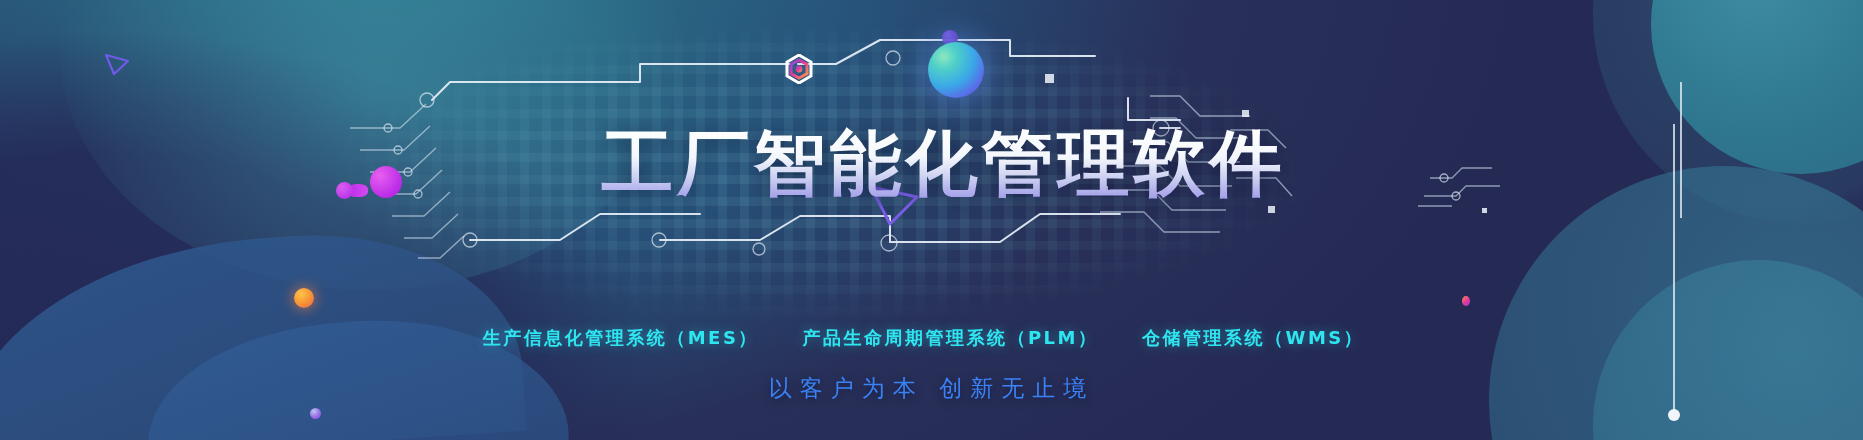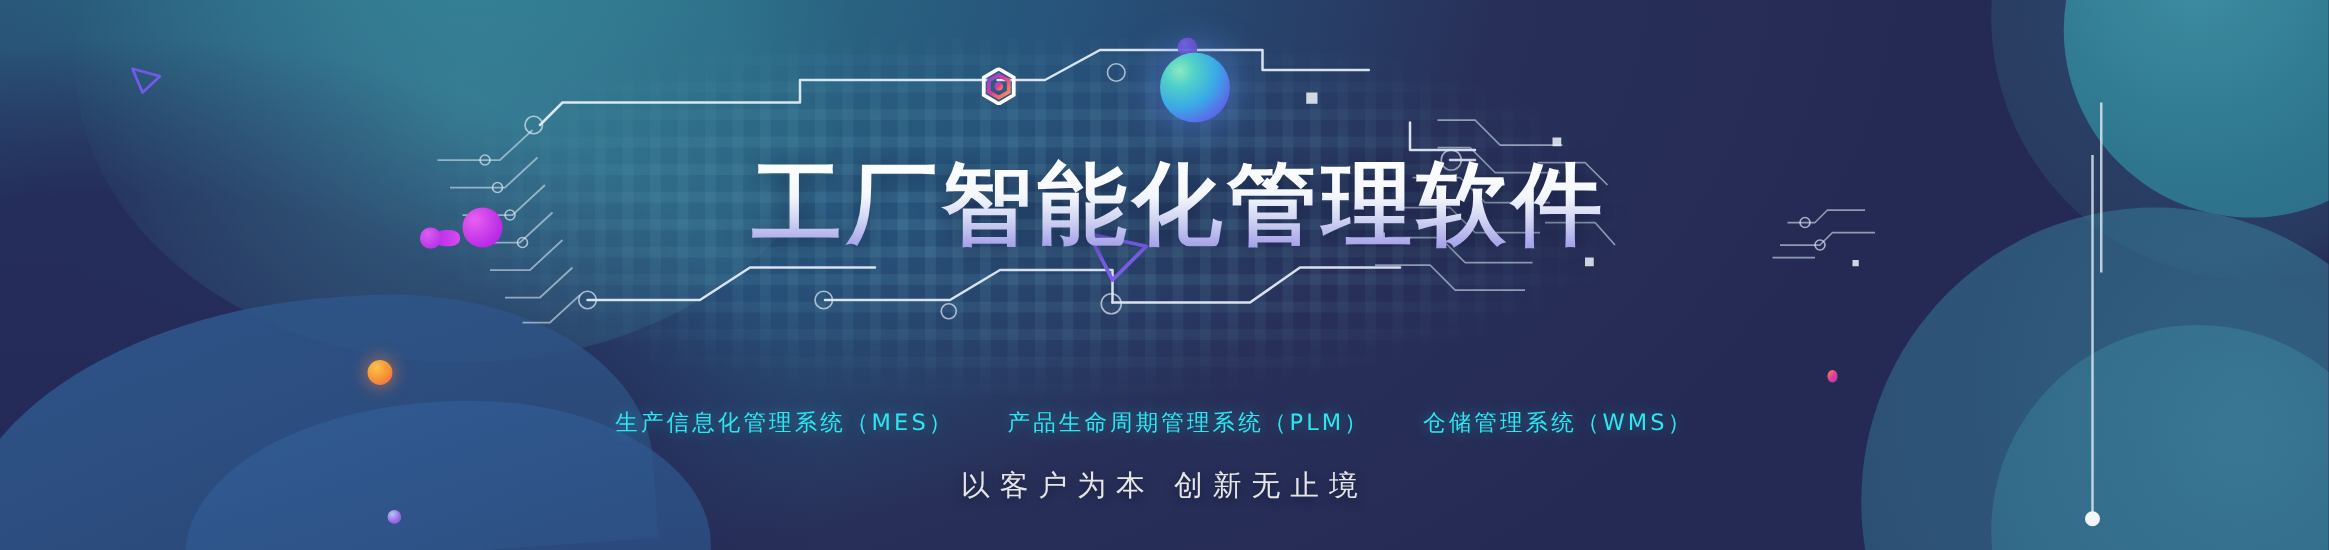"生产信息化管理系统（MES） 产品生命周期管理系统（PLM）" #subtitle-row { font-weight: 400 -> 700 }
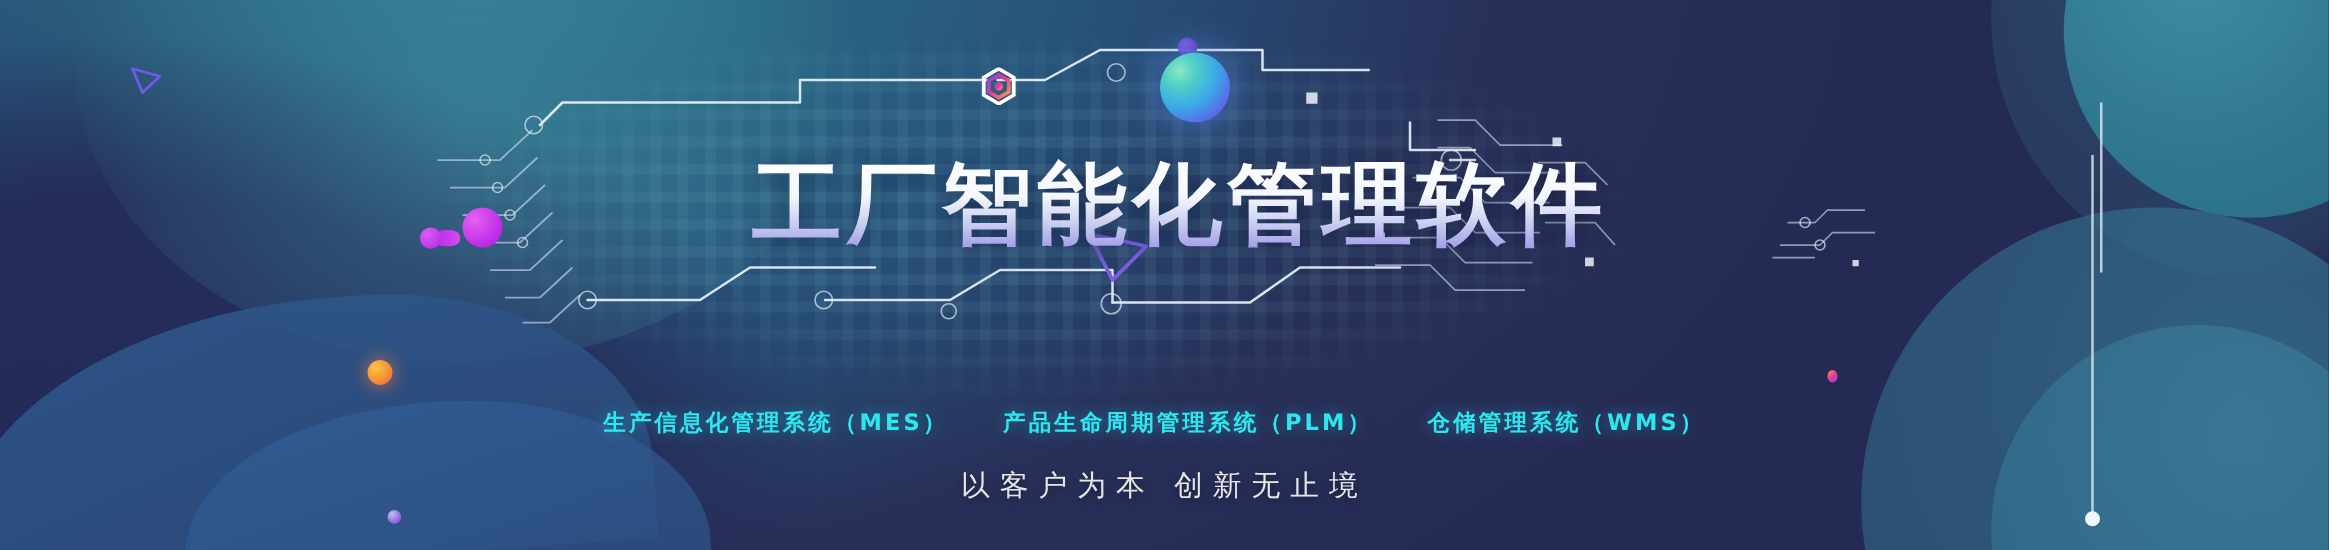"以客户为本 创新无止境" #tagline { color: #e5e5e5 -> #3b82f6 }
